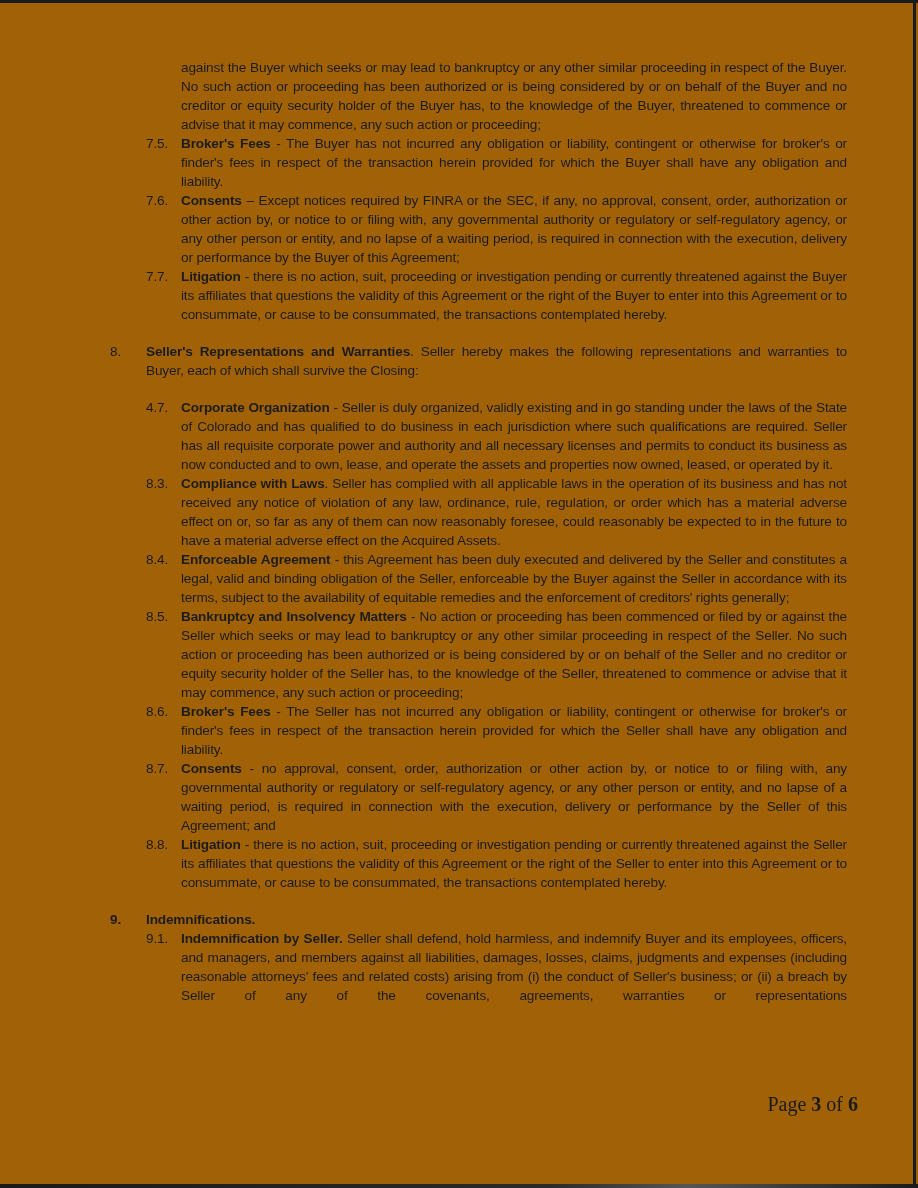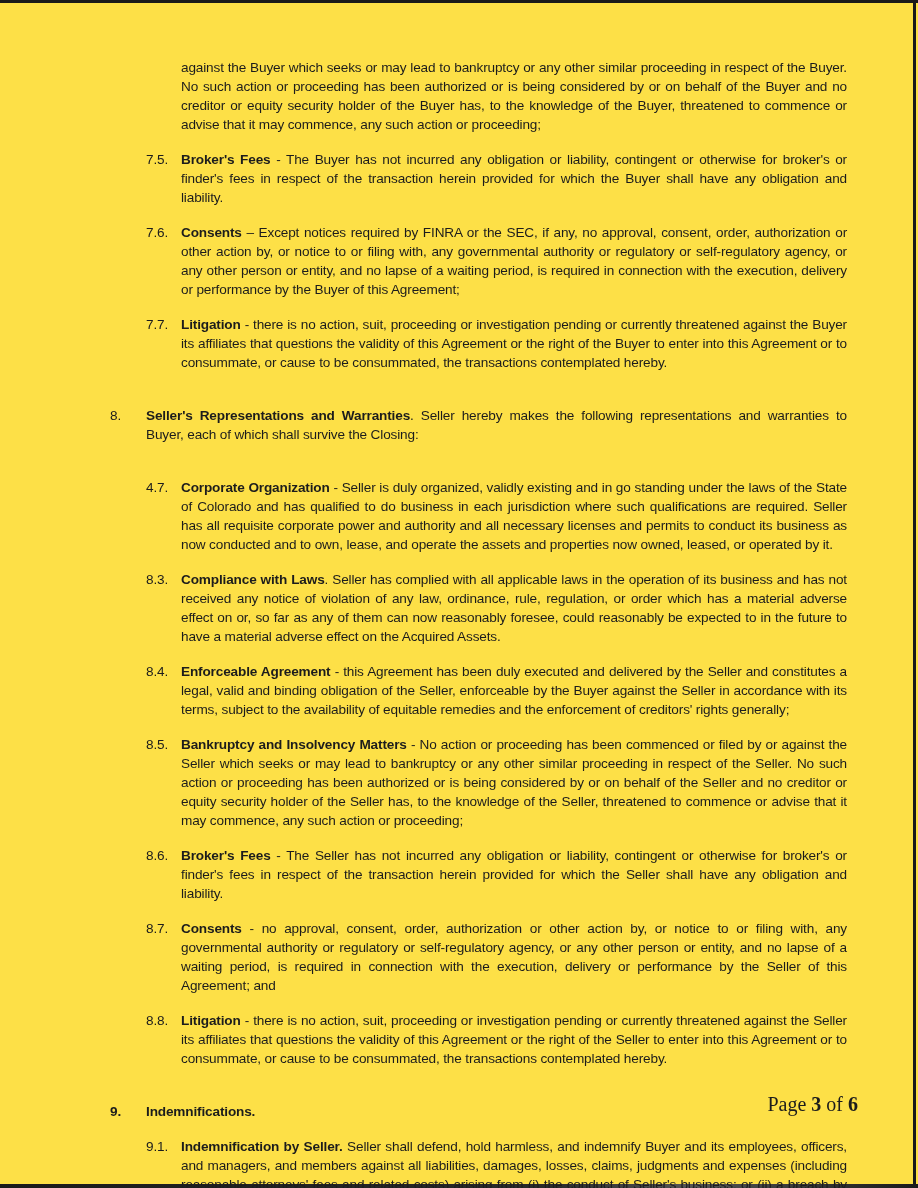"against the Buyer which seeks" .page { background: #fde047 -> #a16207 }
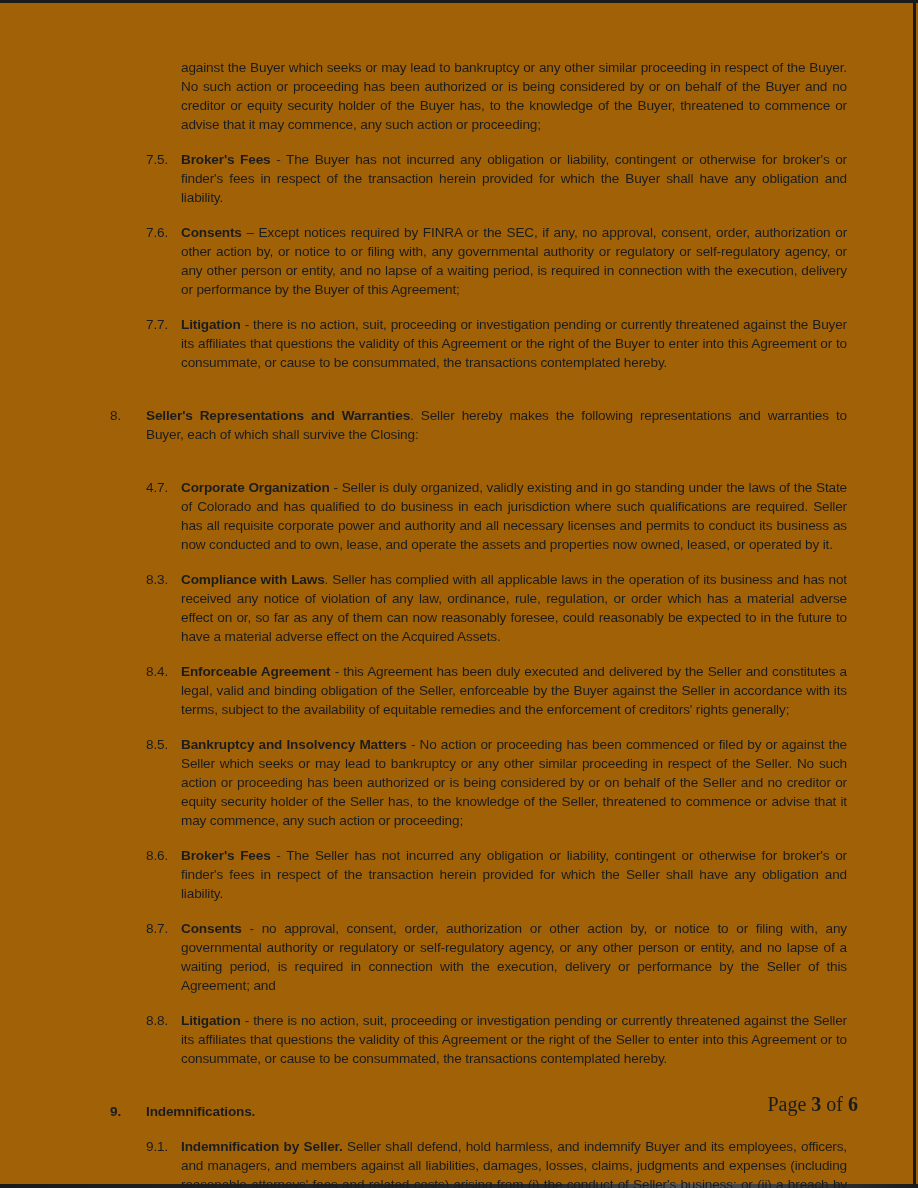"7.5." .item { margin-top: 16px -> none }
